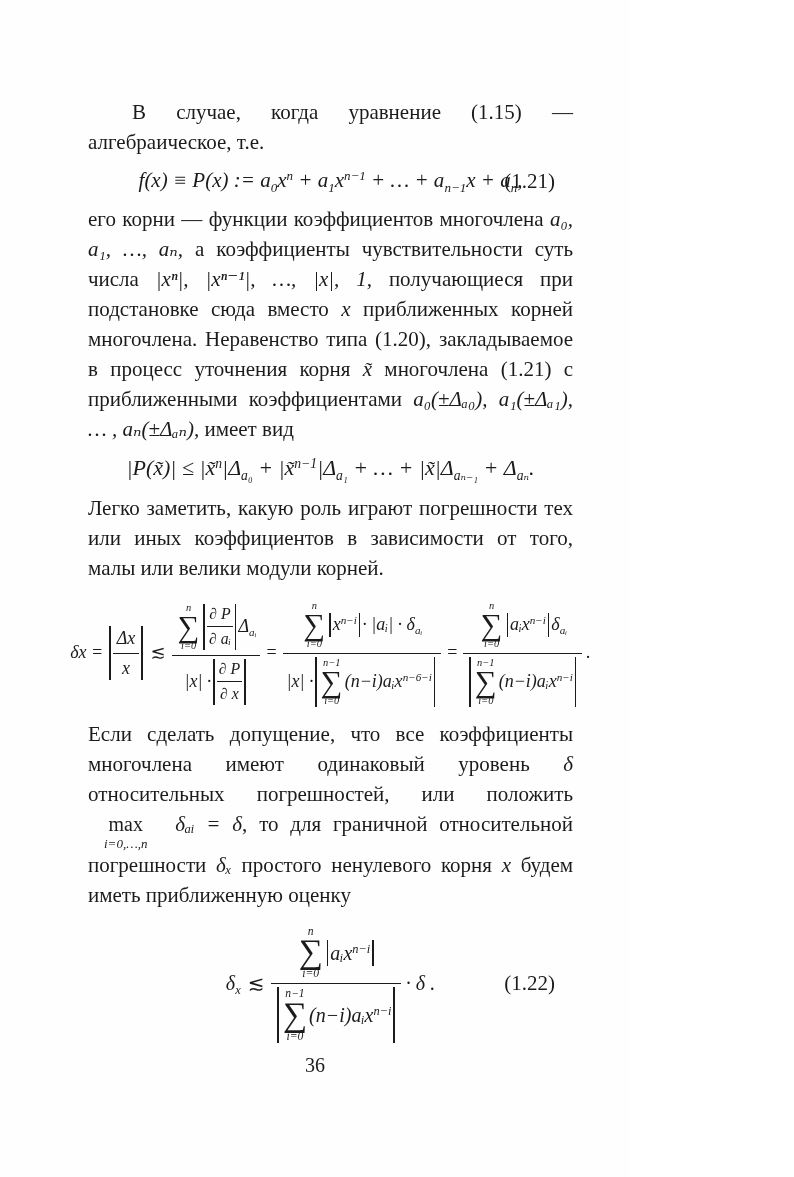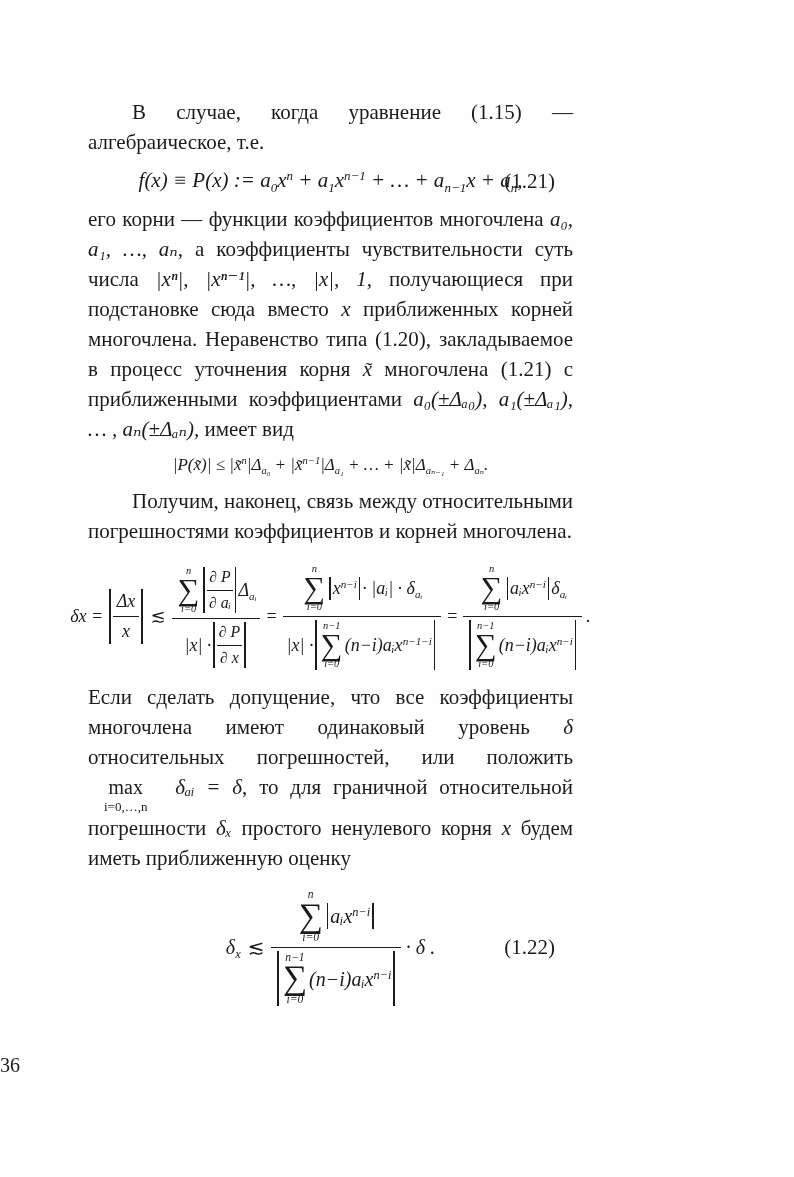"|P(x̃)| ≤ |x̃n|Δa₀ + |x̃n−1|Δa₁" .fineq .math { font-size: 17px -> 22px }
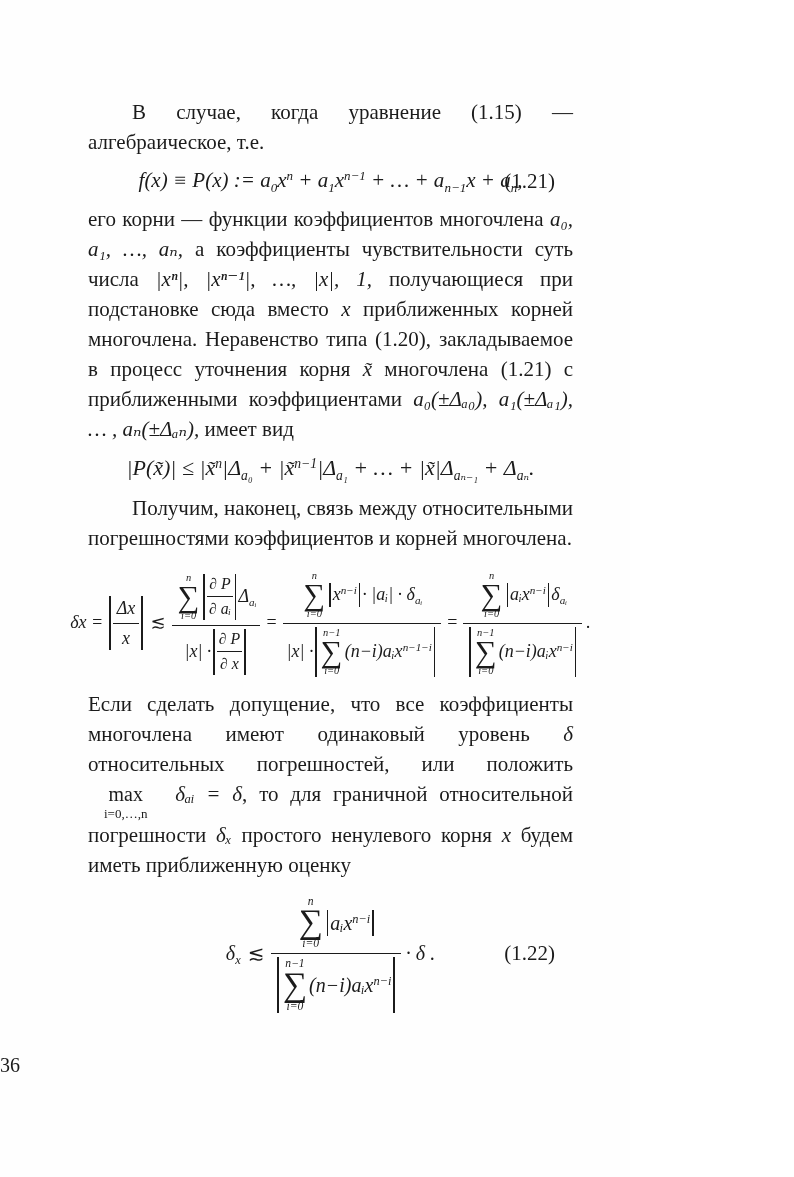"Легко заметить, какую роль играют" p.para { html: none -> <p>Легко заметить, какую роль играют погрешности тех или иных коэффициентов в зависимости от того, малы или велики модули корней.</p> }
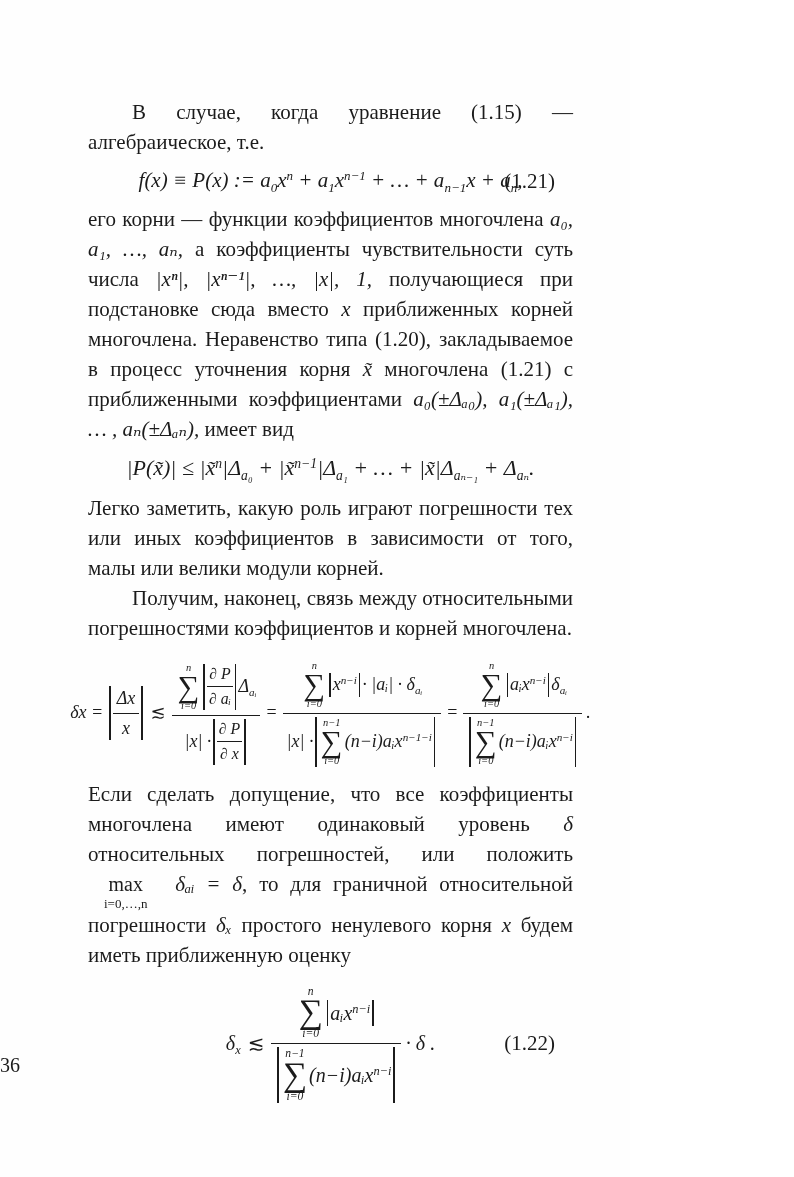"Получим, наконец, связь между" p.para { html: <p>Получим, наконец, связь между относительными погрешностями коэффициентов и корней многочлена.</p> -> none }
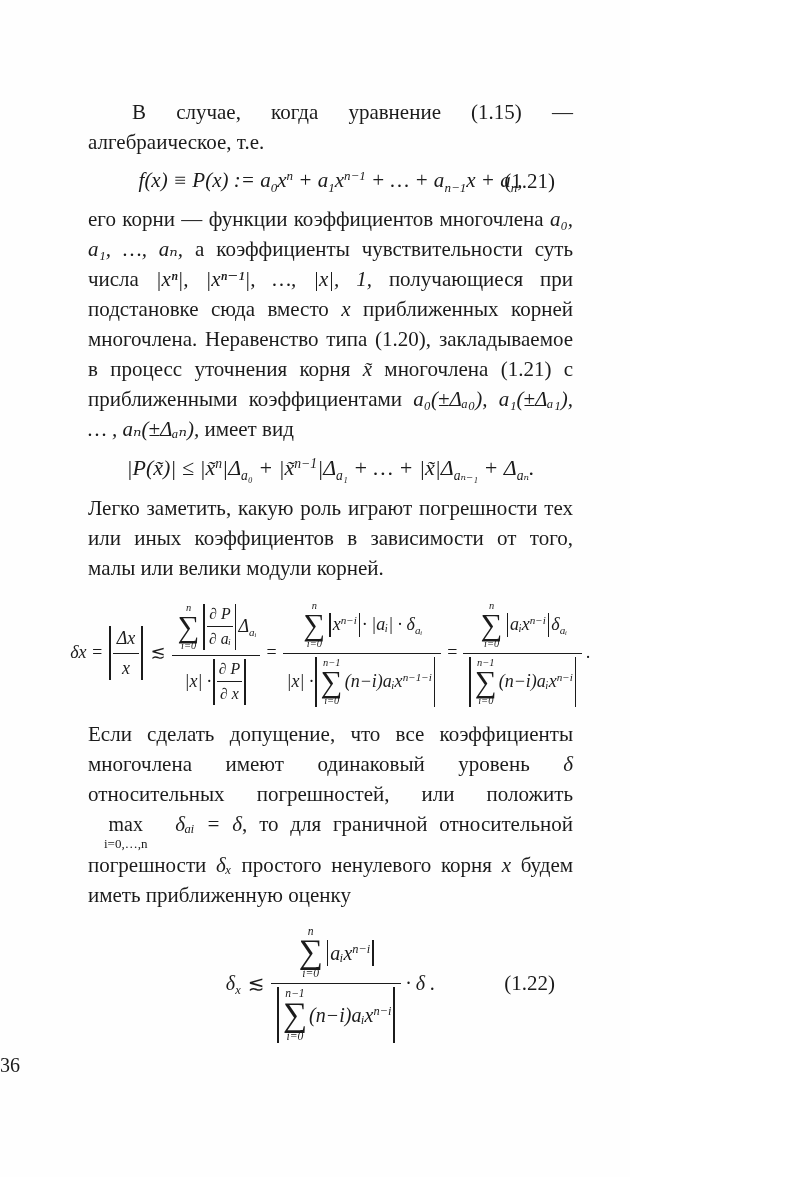"n−1−i" sup { text: 1 -> 6 }
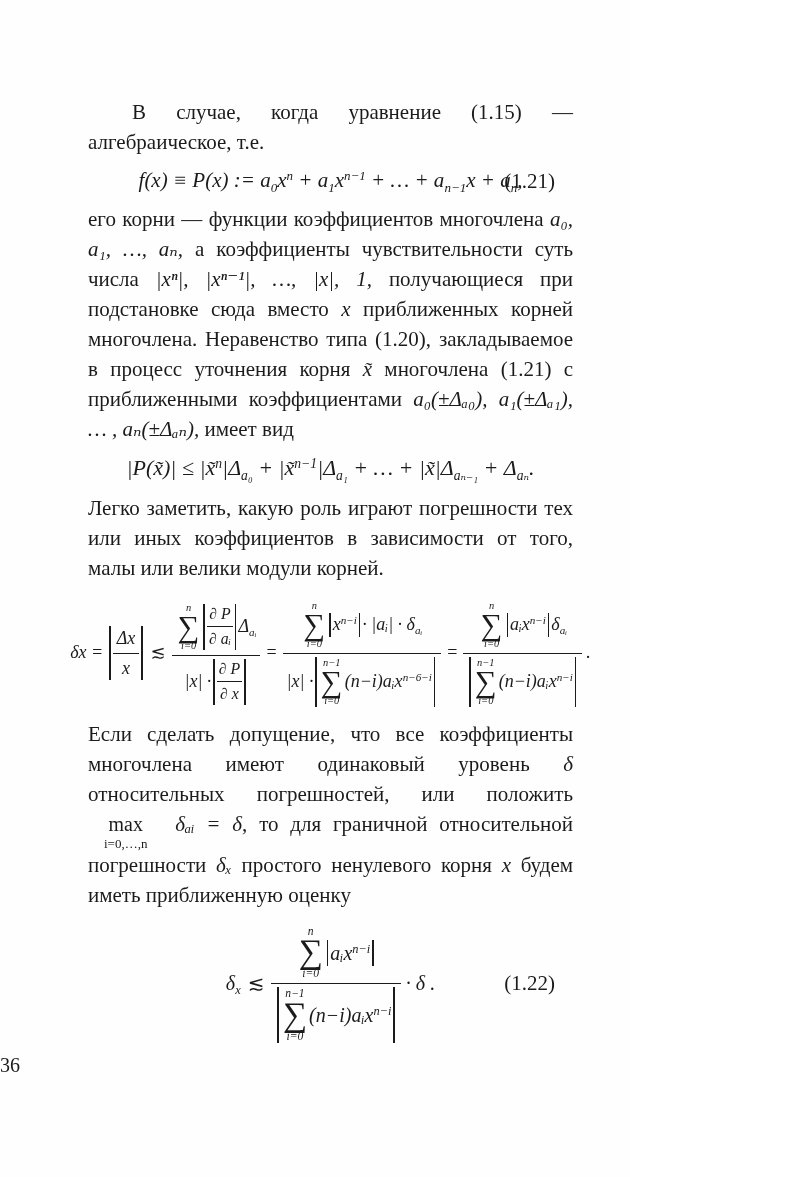"i=0,…,n" .maxop .maxlim { font-style: none -> italic }
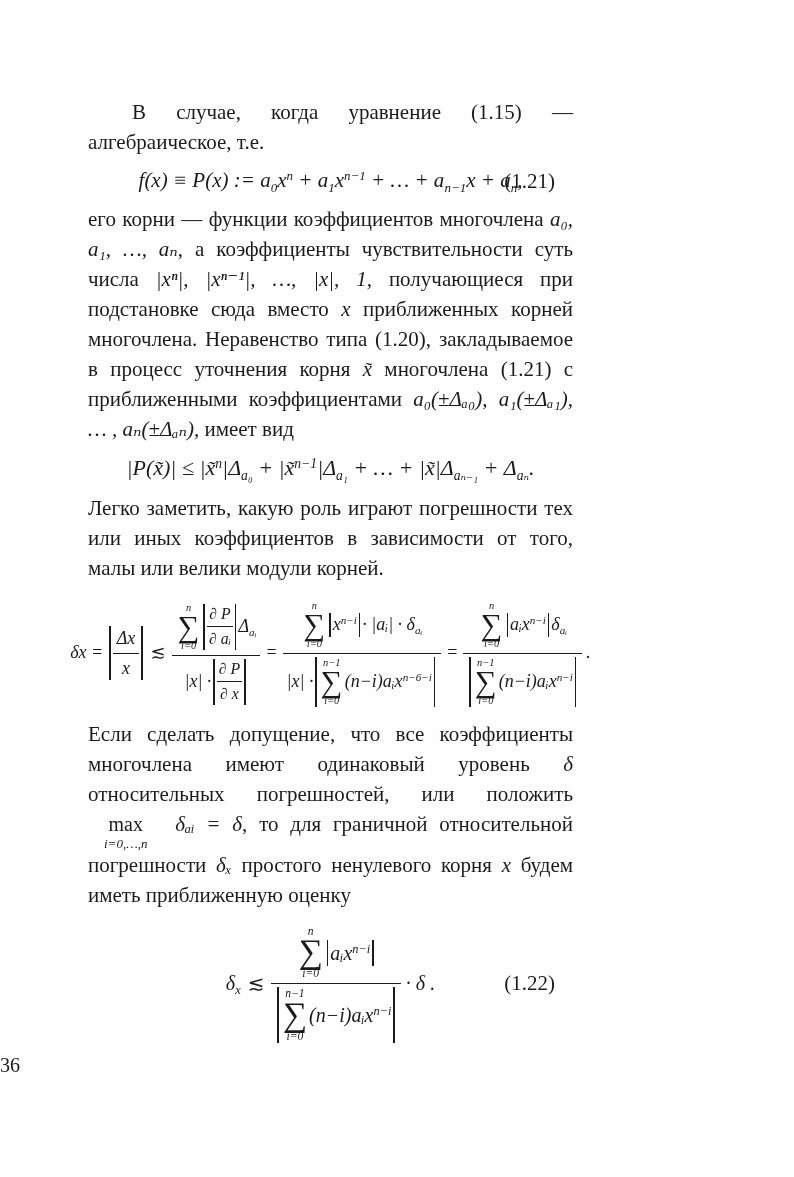"36" .page-number { text-align: left -> center }
